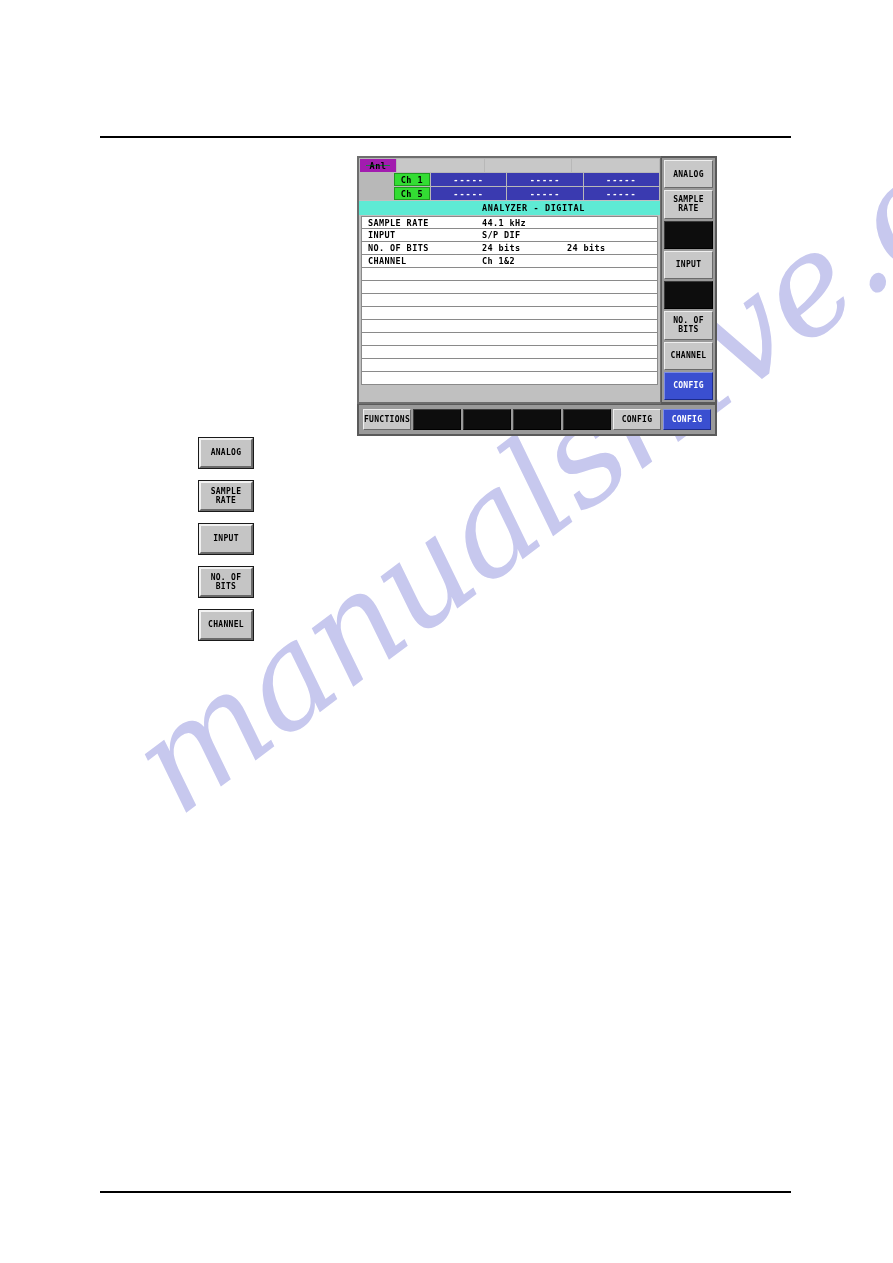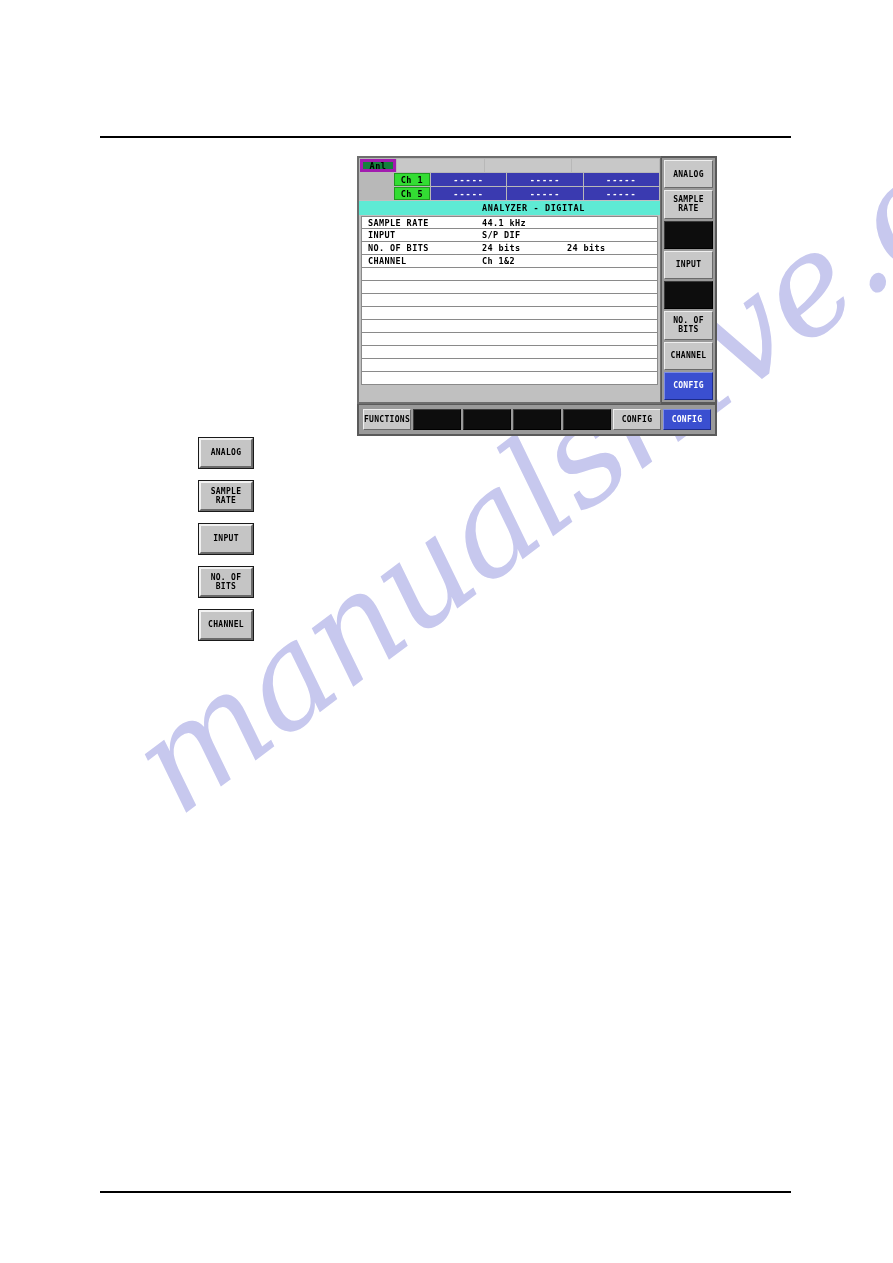"Anl" .meas-label.hdr { border: 3px solid #a21caf -> 6px solid #a21caf }
